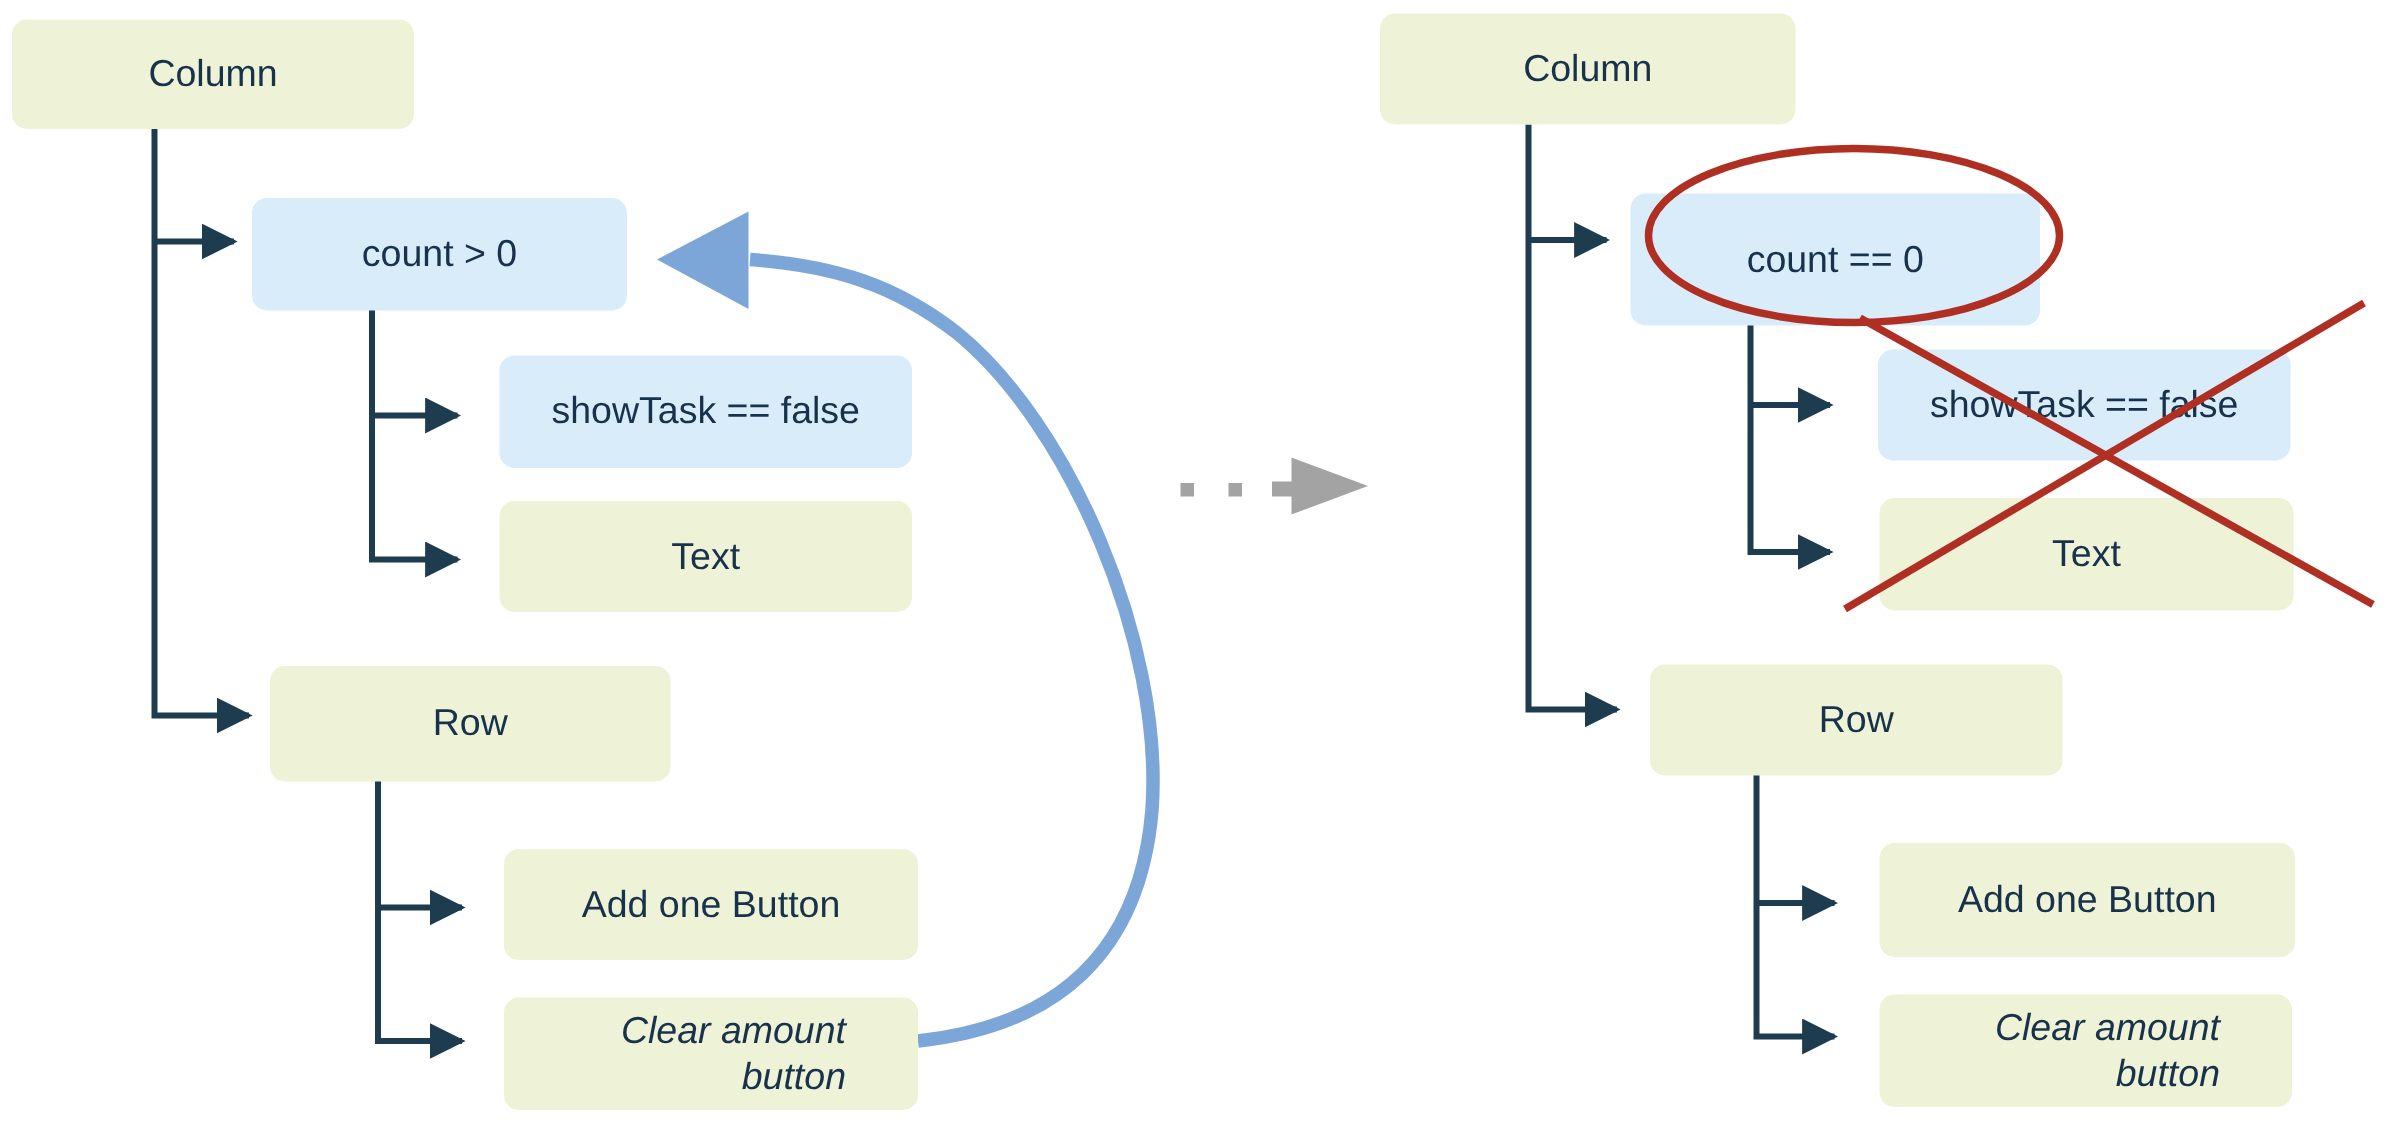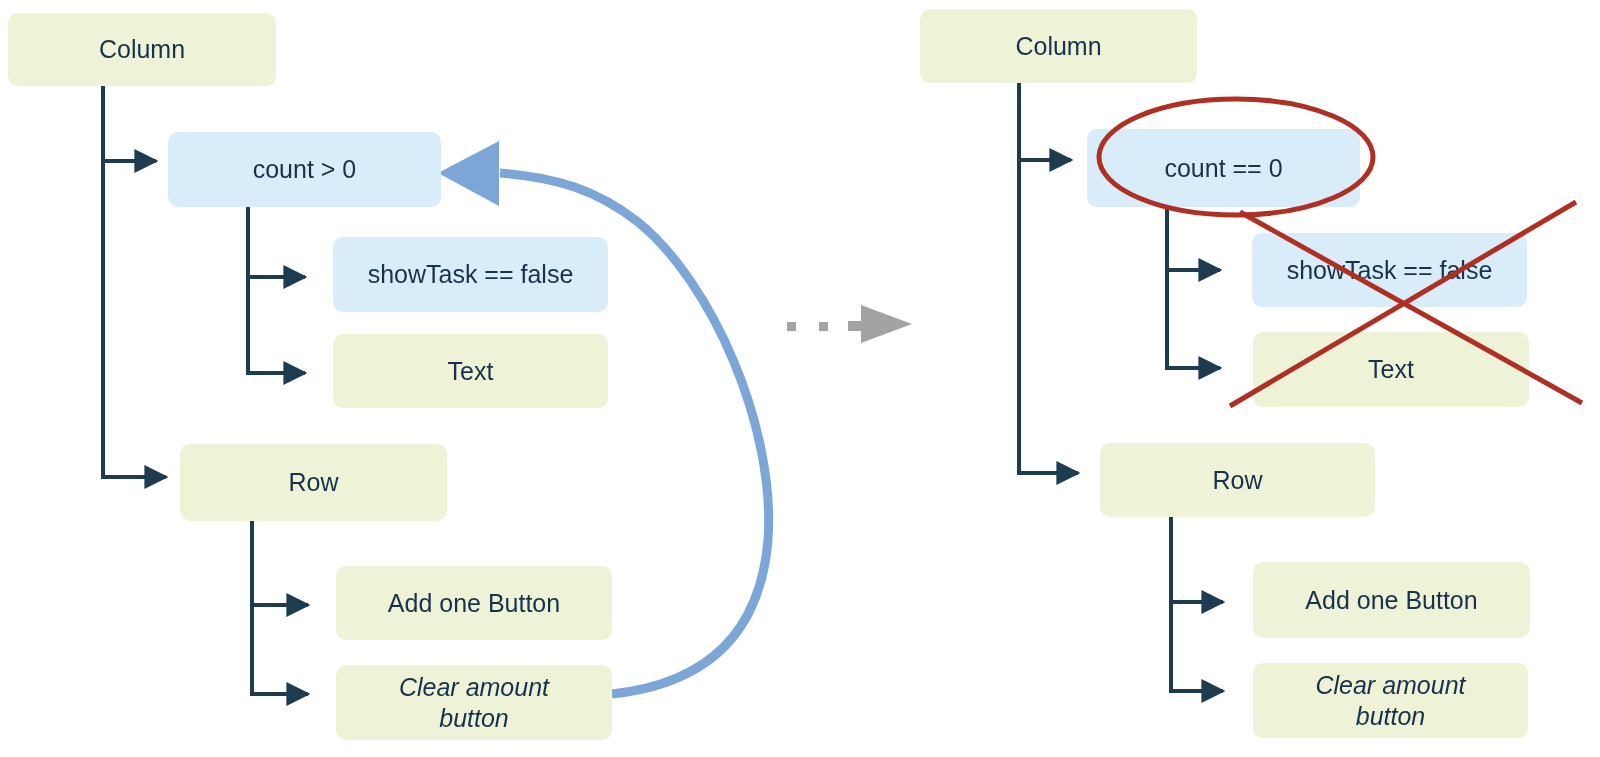"Column" .node { text-align: center -> right }
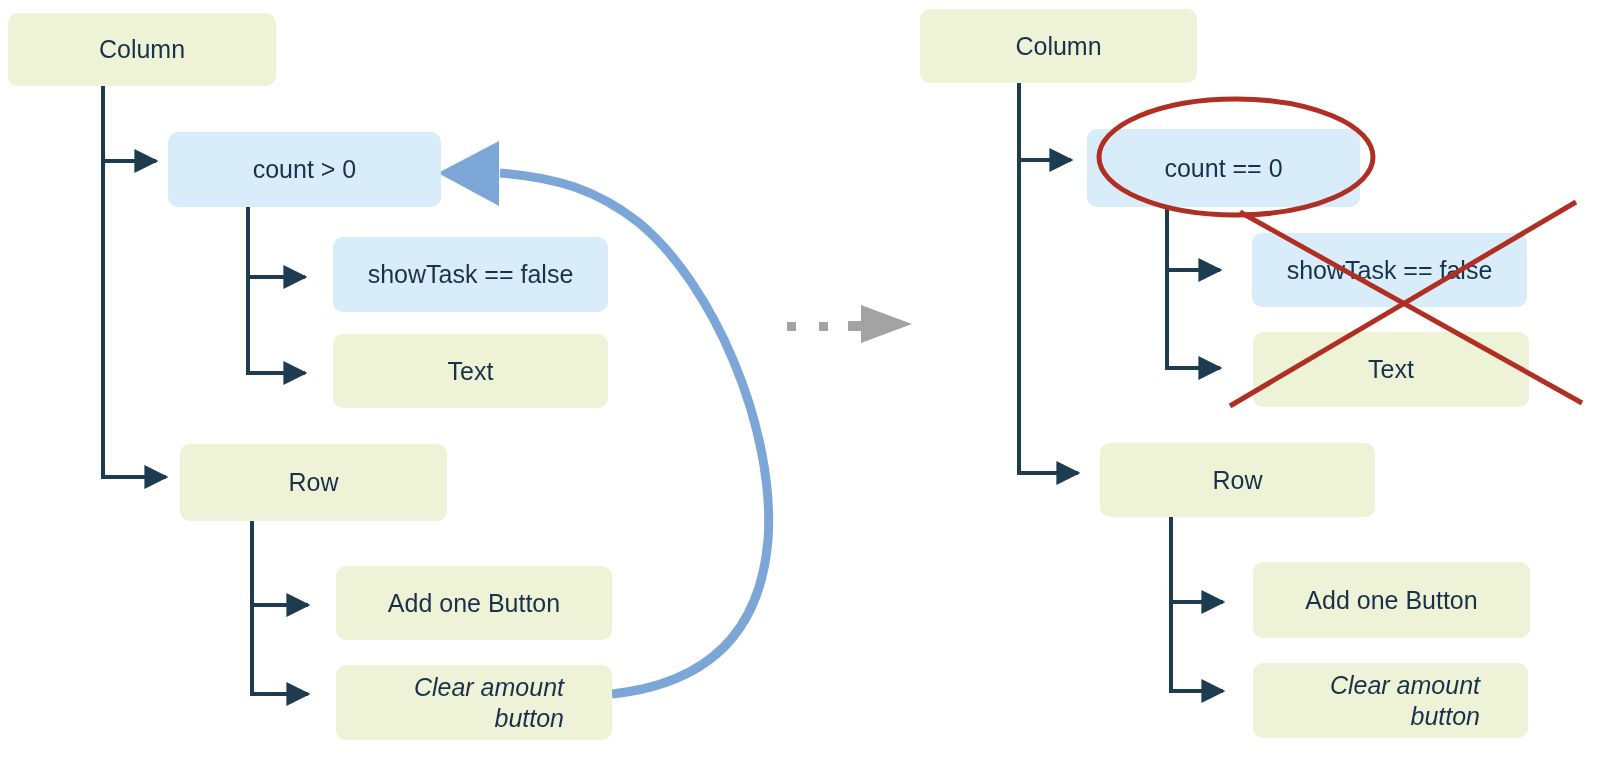"count > 0" .l-count { width: 273px -> 250px }
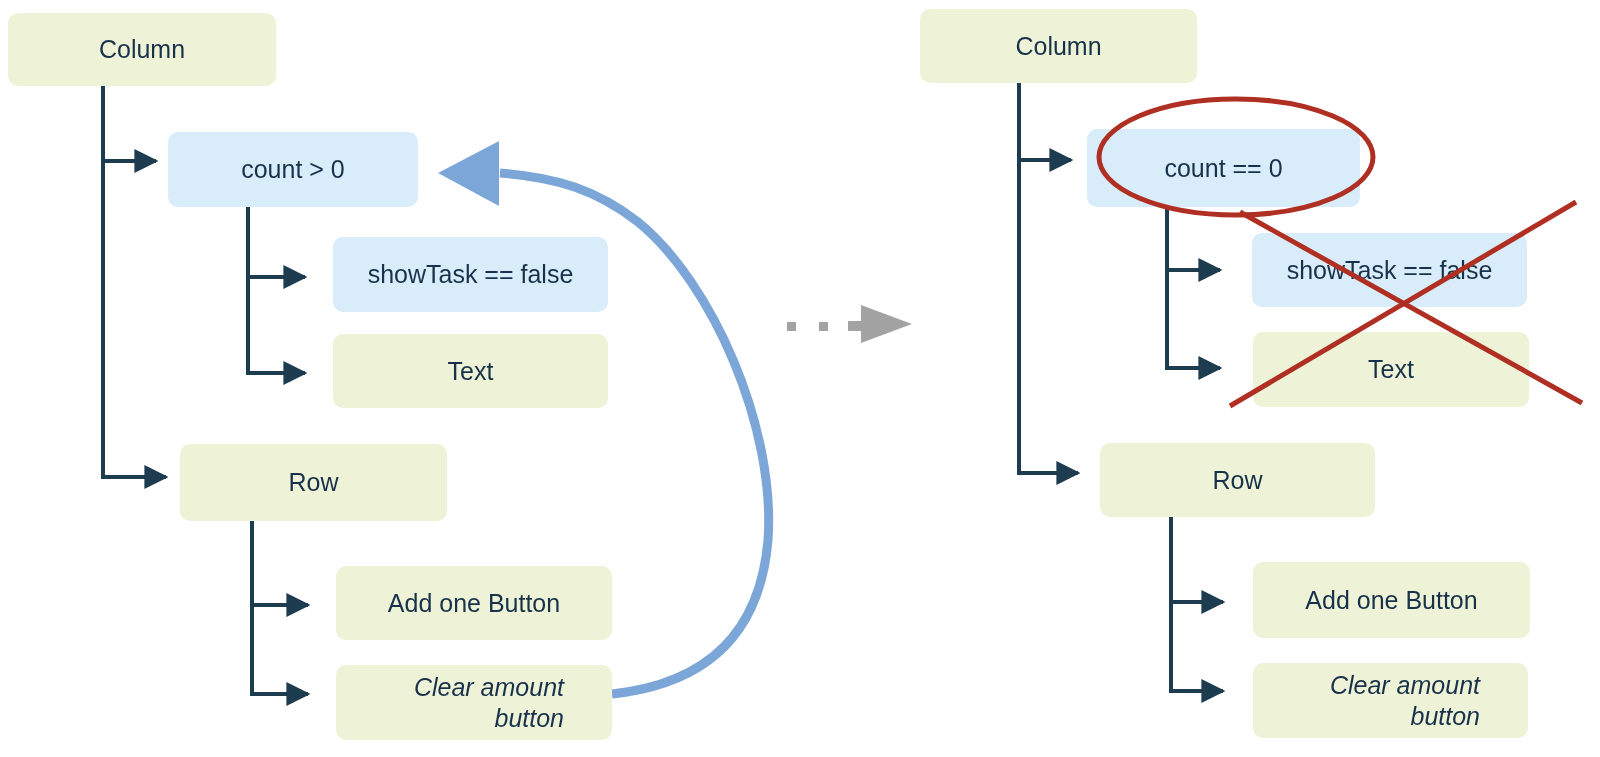"count == 0" .r-count { height: 78px -> 88px }
